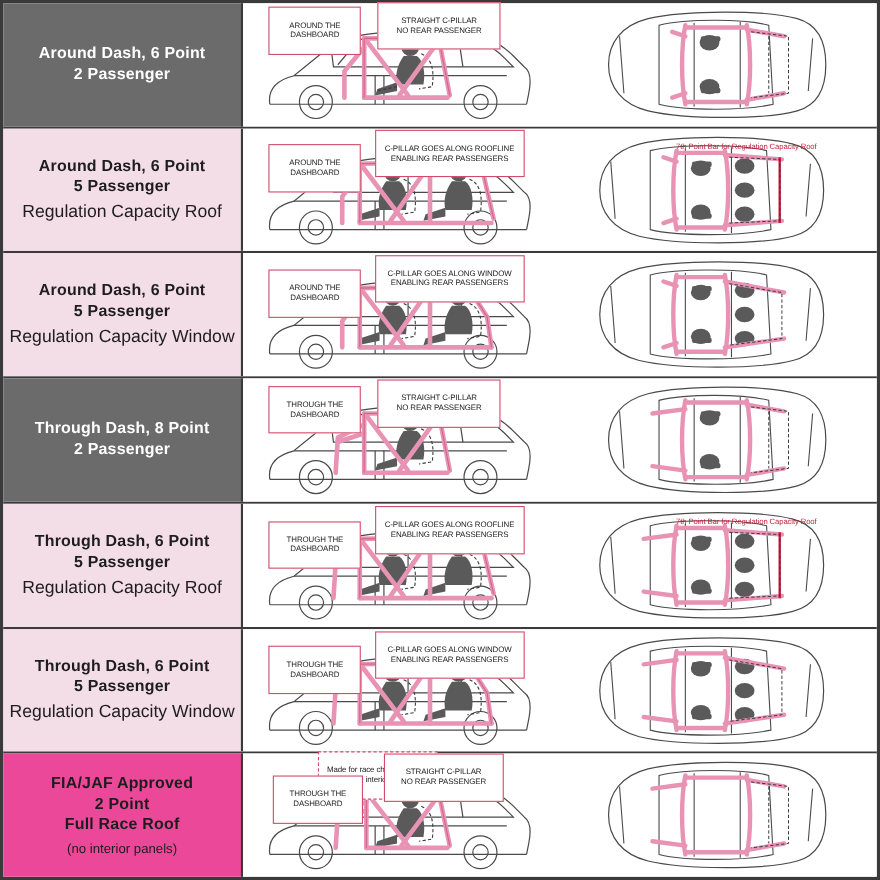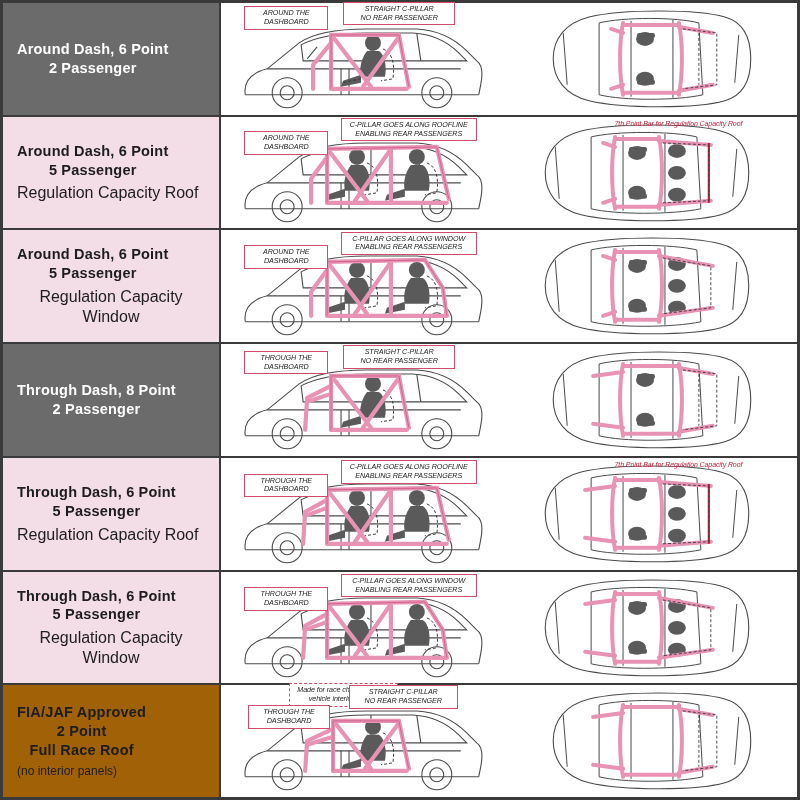"AROUND THE" .callout { font-style: italic -> none; padding: 2px 3px -> 12px 3px }
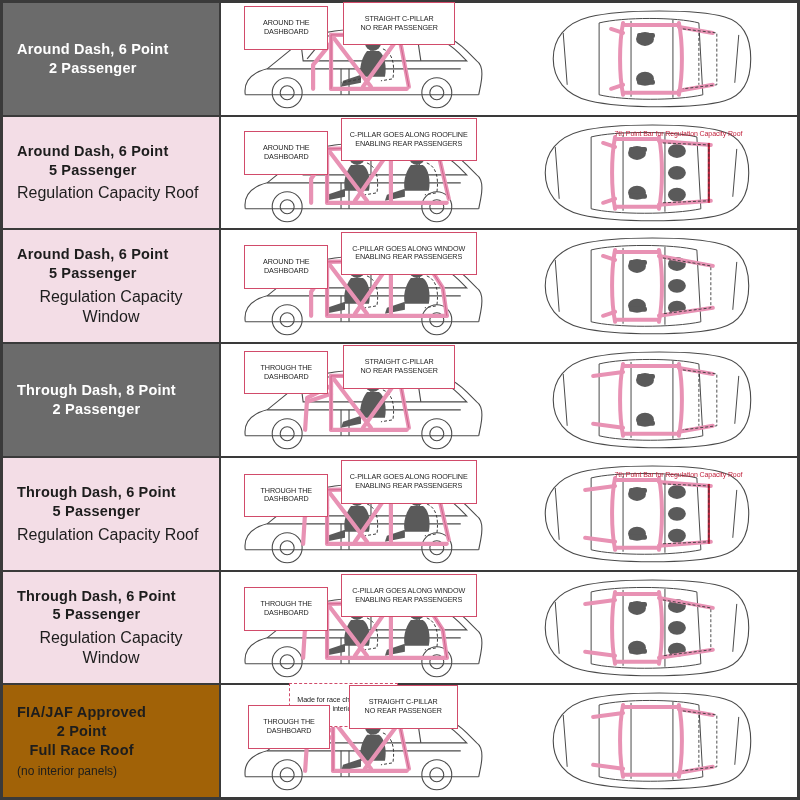"Around Dash, 6 Point" .label-cell { align-items: flex-start -> center; padding: 2px 14px -> 2px 4px }
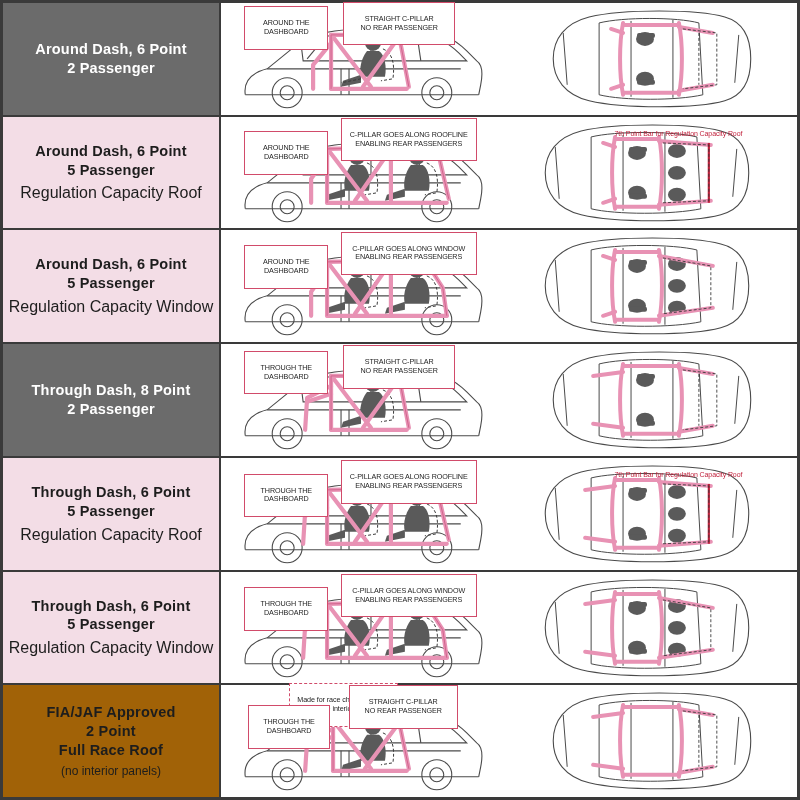"FIA/JAF Approved" .label-cell.white { background: #a16207 -> #ec4899 }
